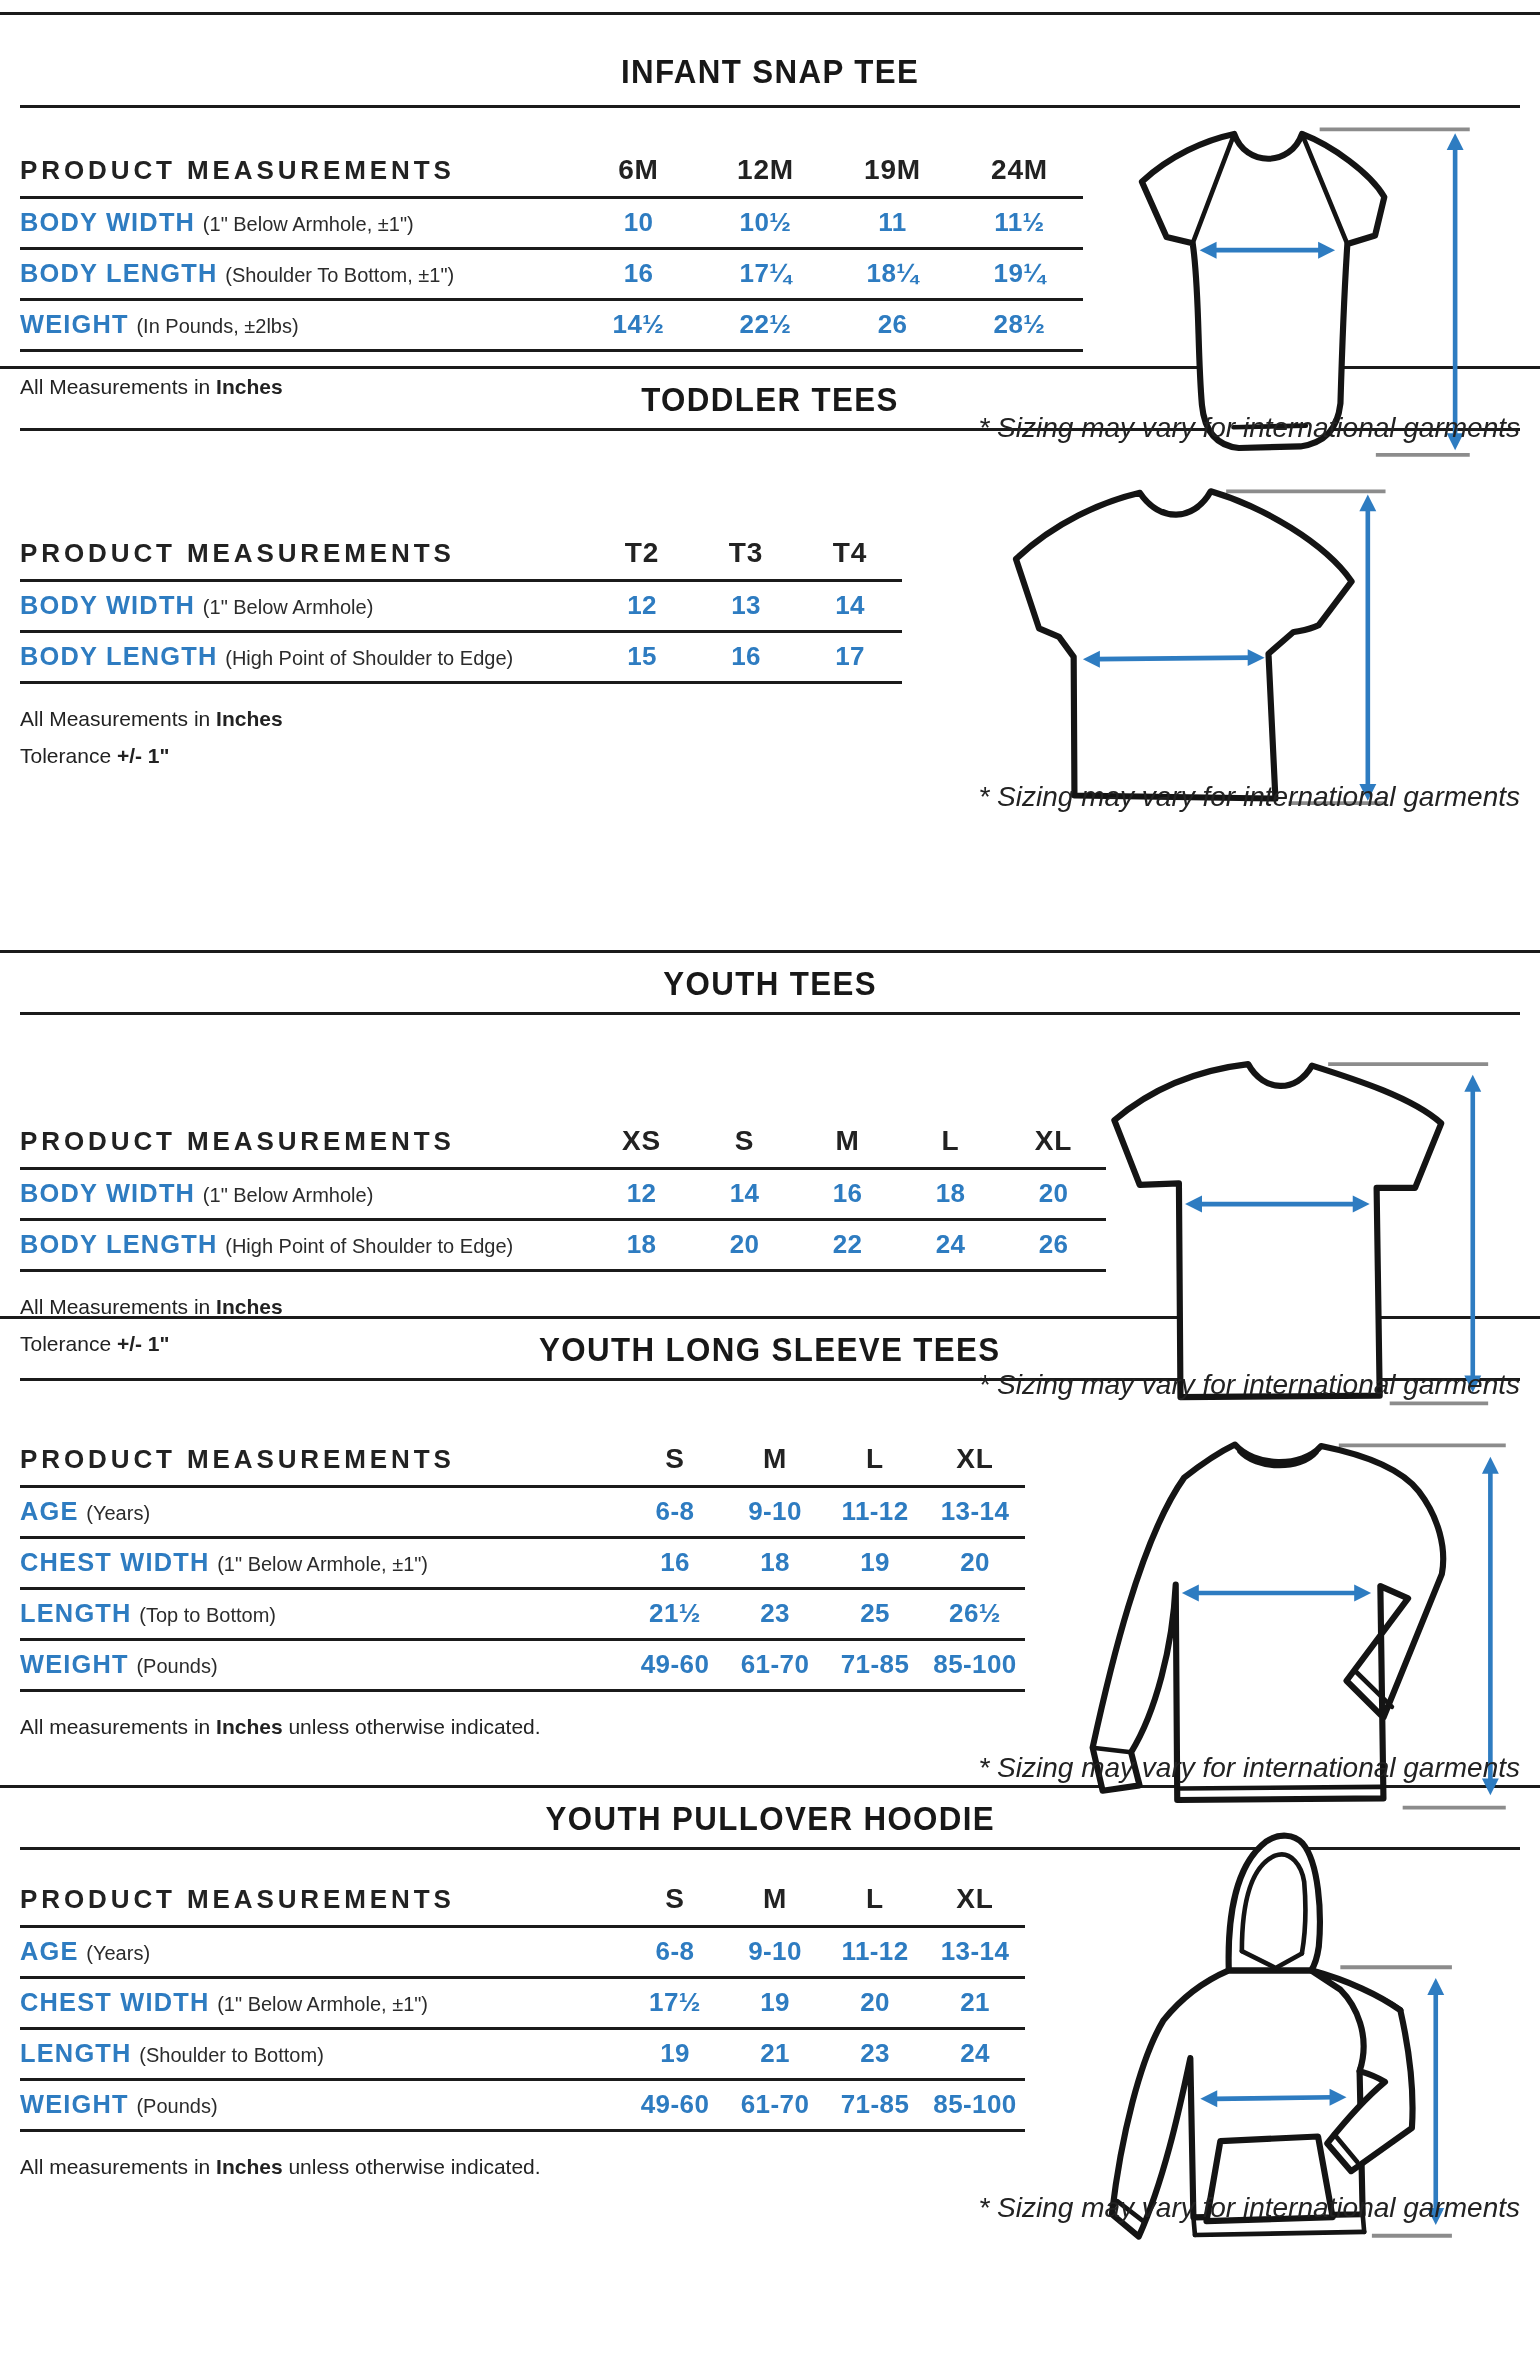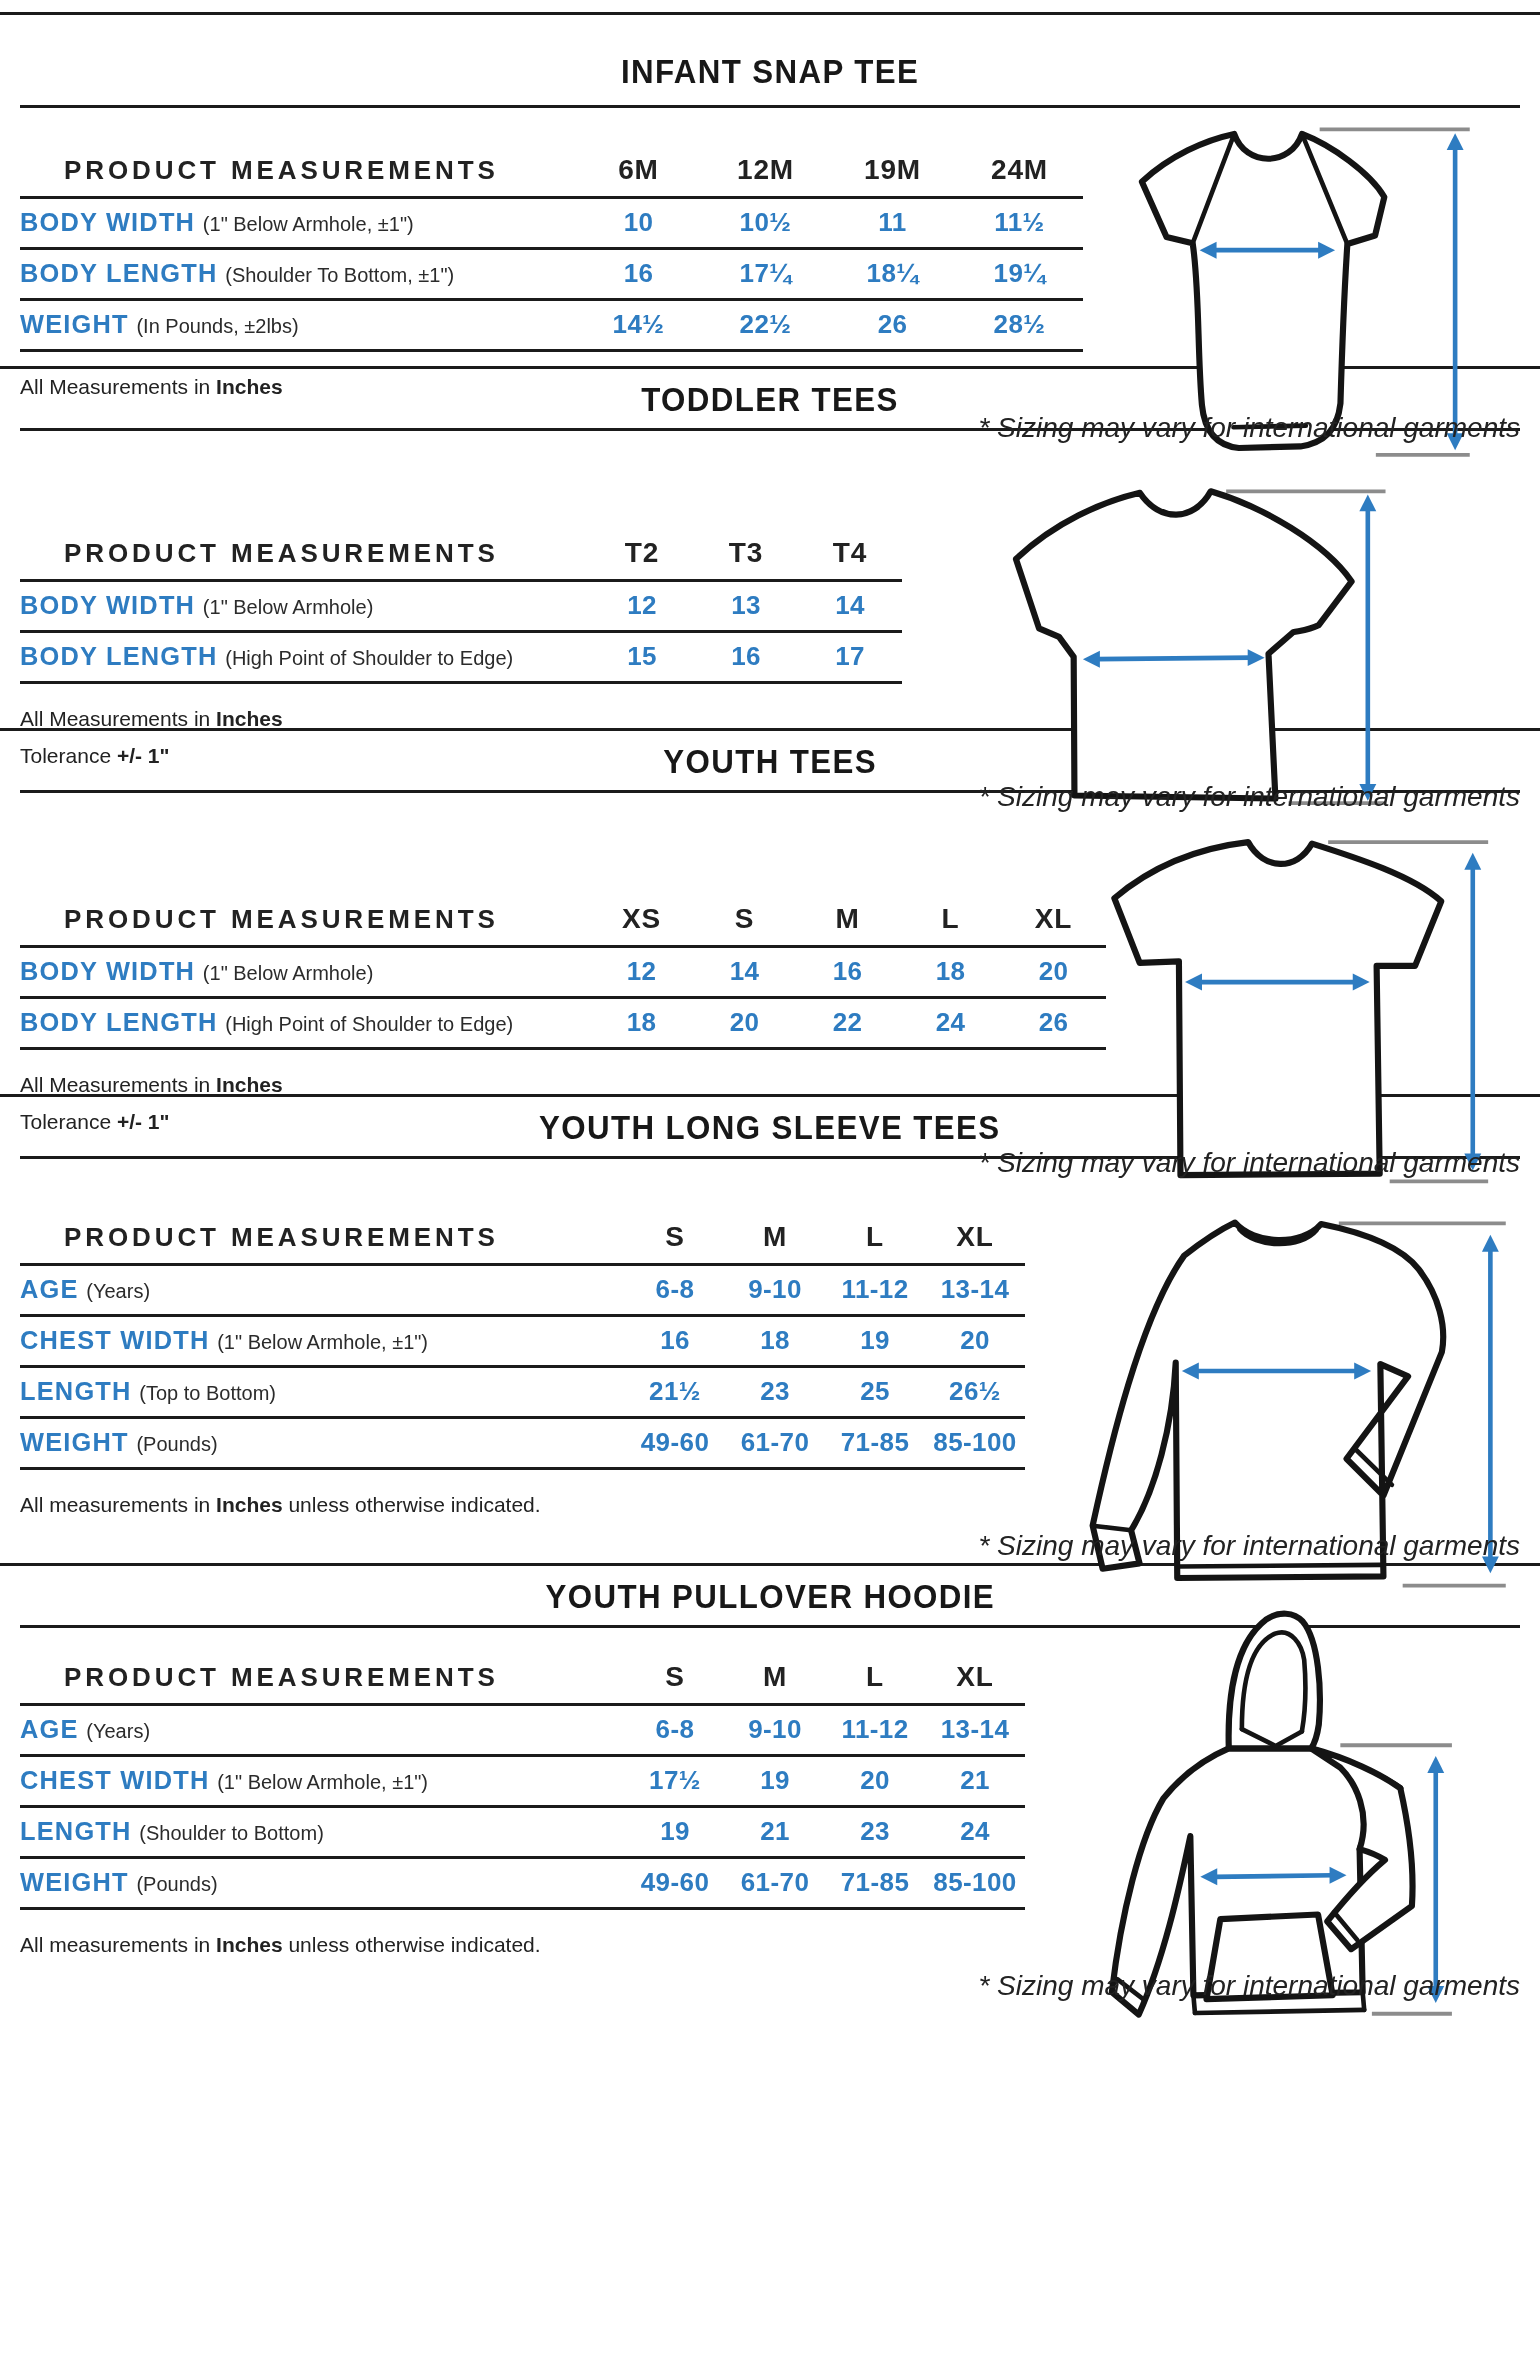"PRODUCT MEASUREMENTS" .th-label { margin-left: 44px -> none }
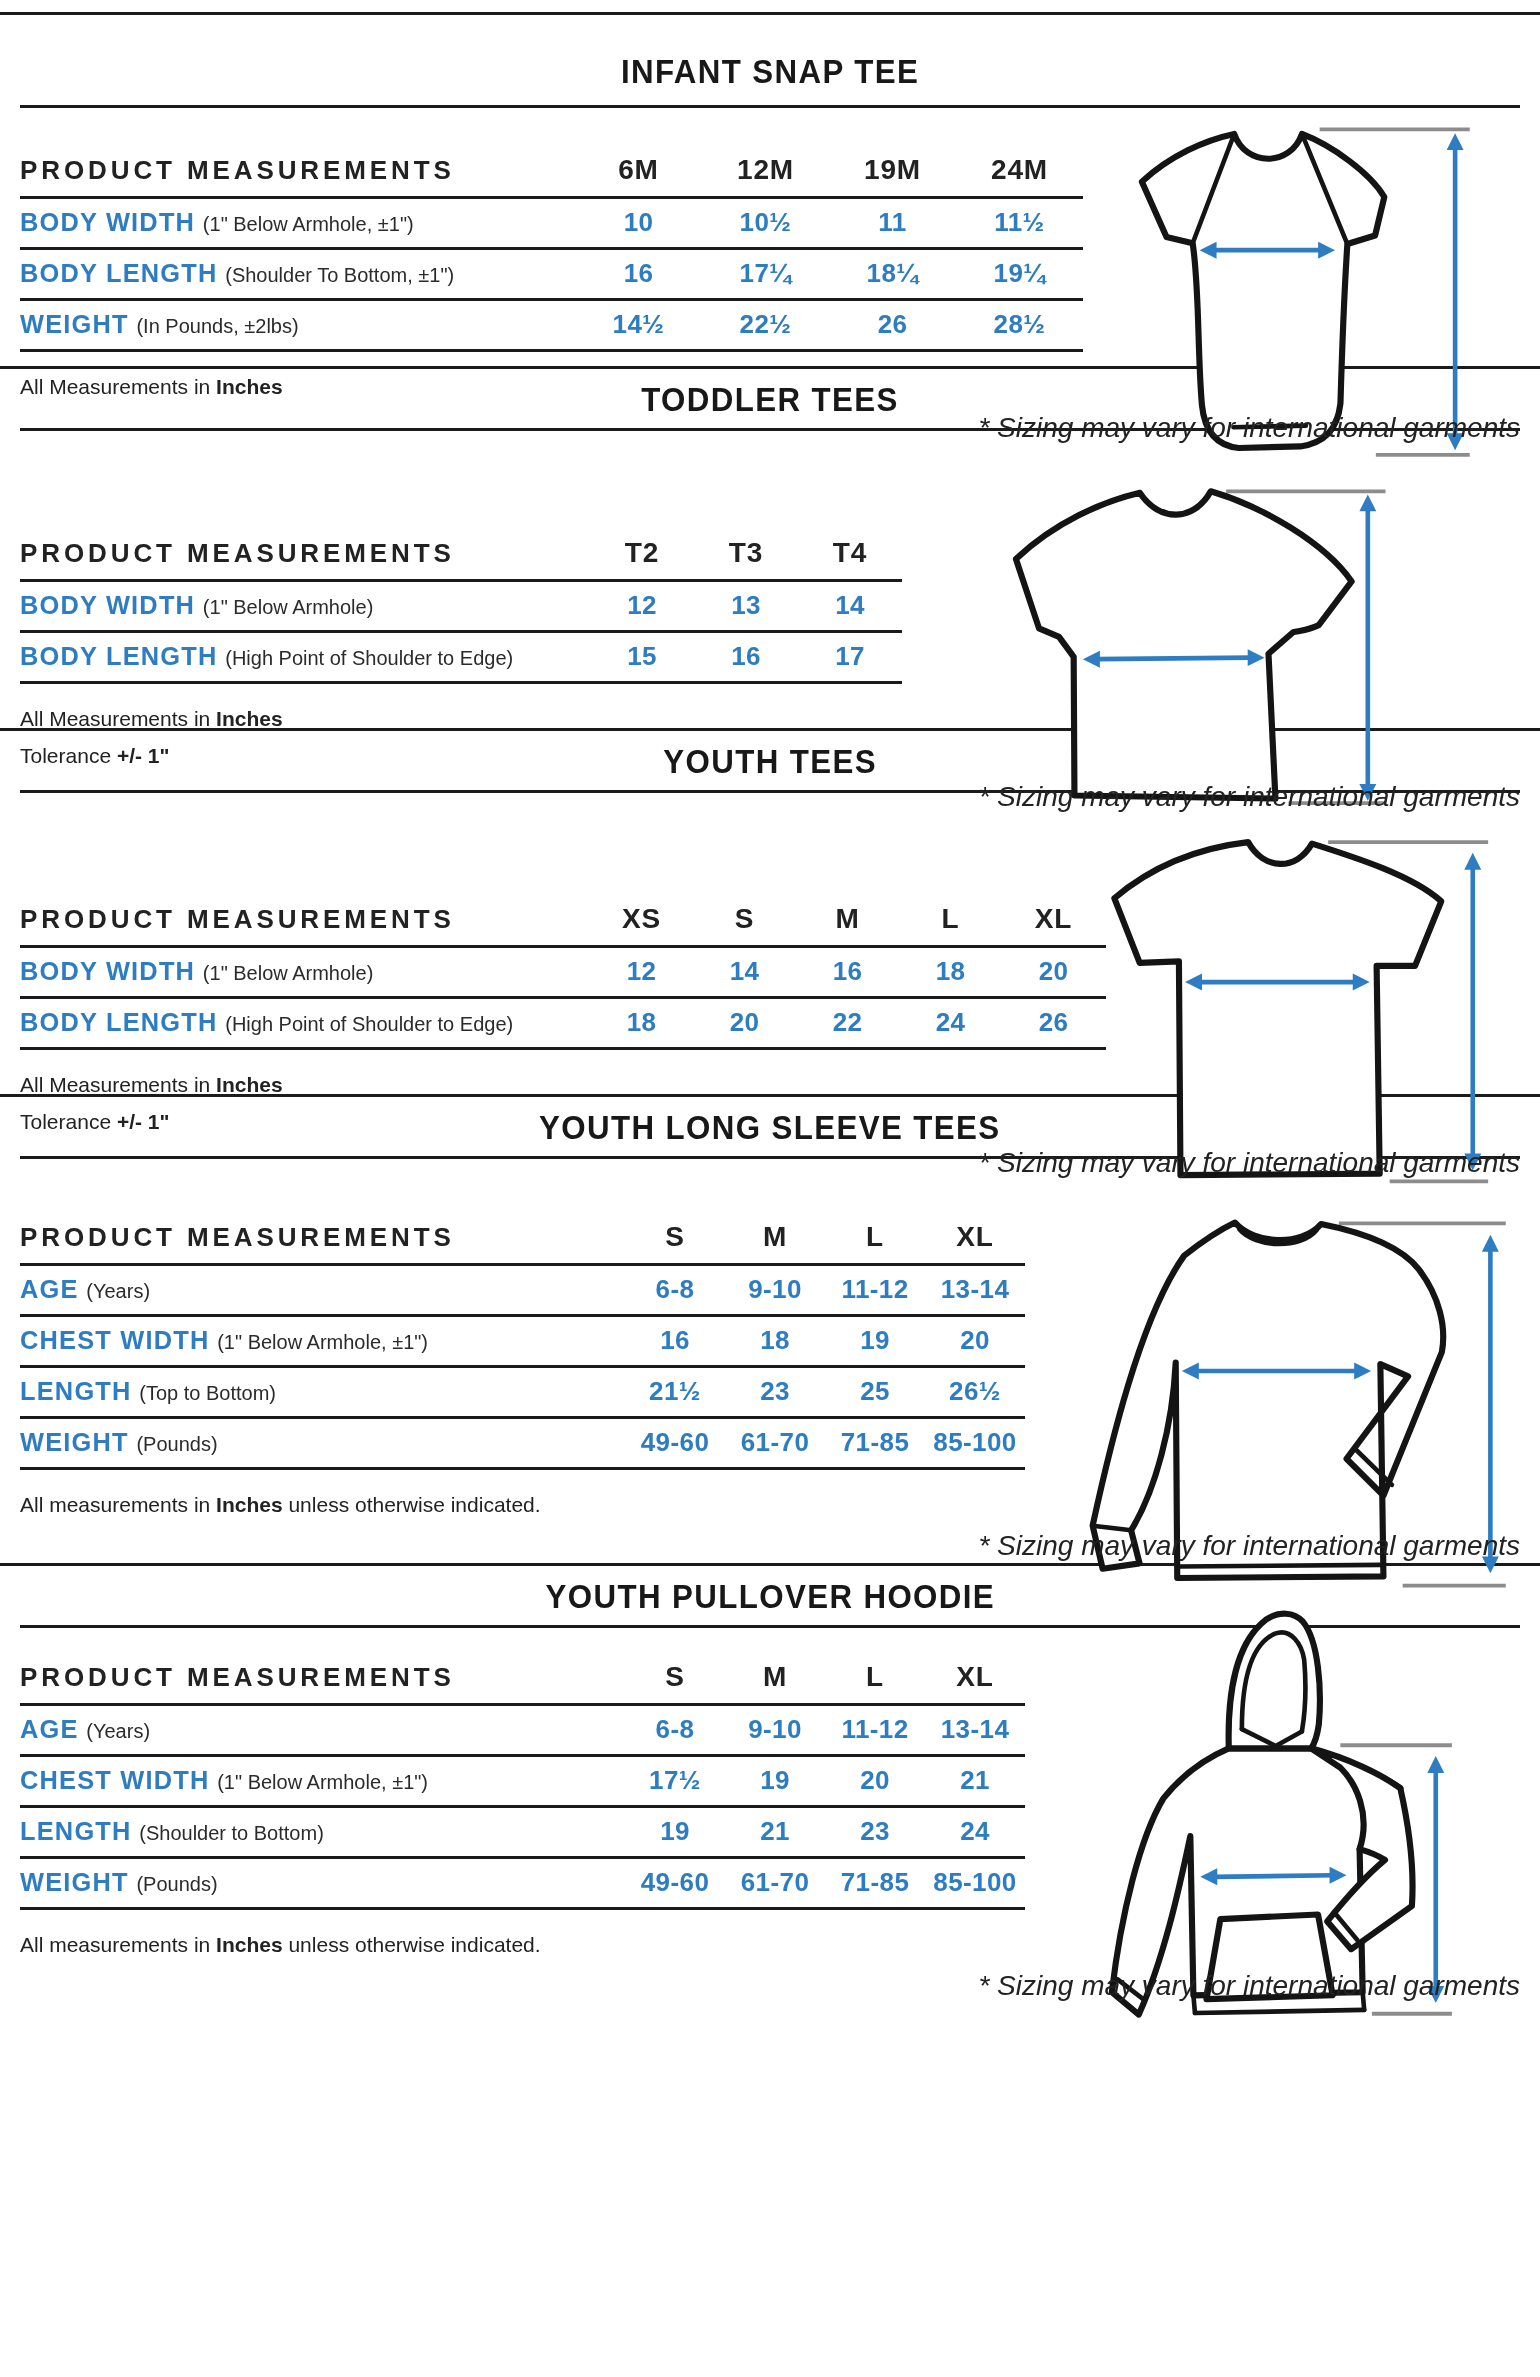"TODDLER TEES" .s2 { height: 362px -> 584px }
